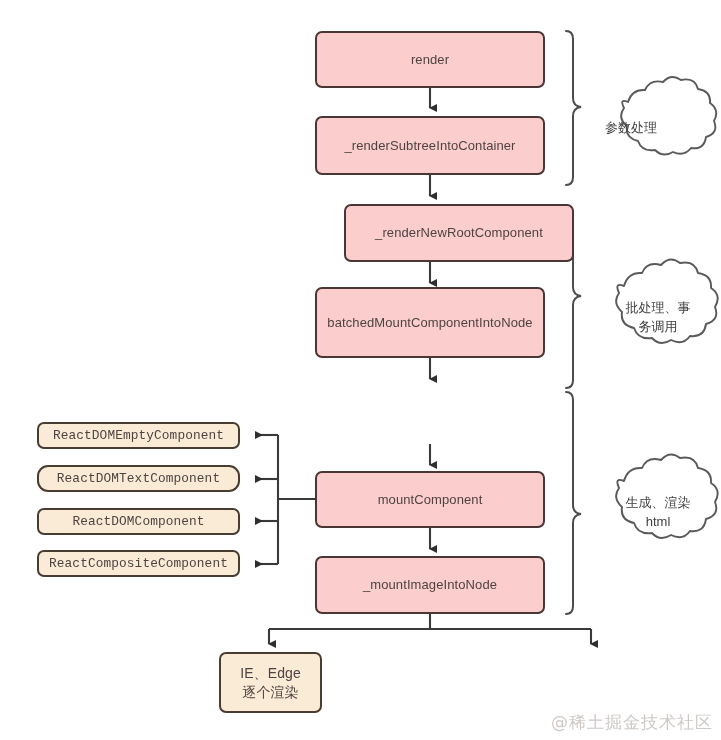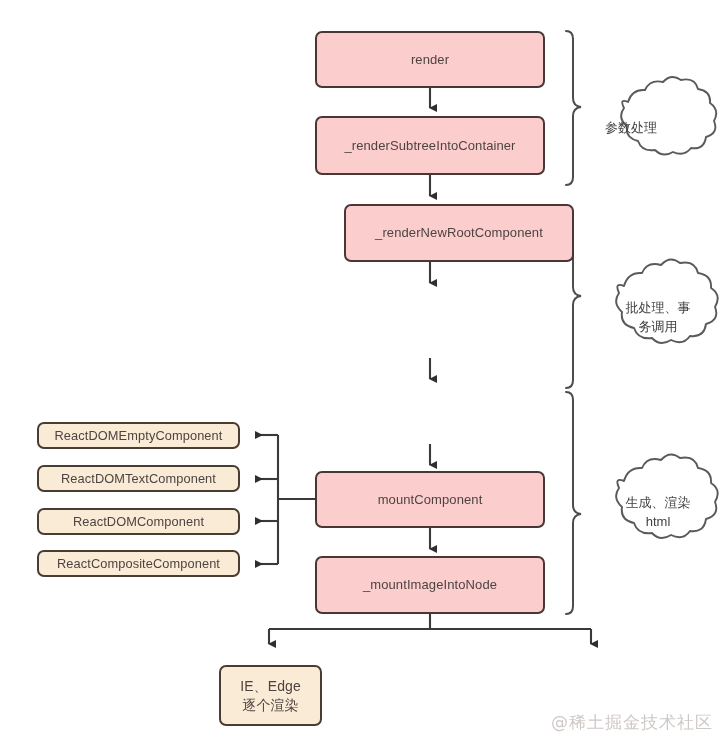"batchedMountComponentIntoNode" div.node { html: none -> <div>batchedMountComponentIntoNode</div> }
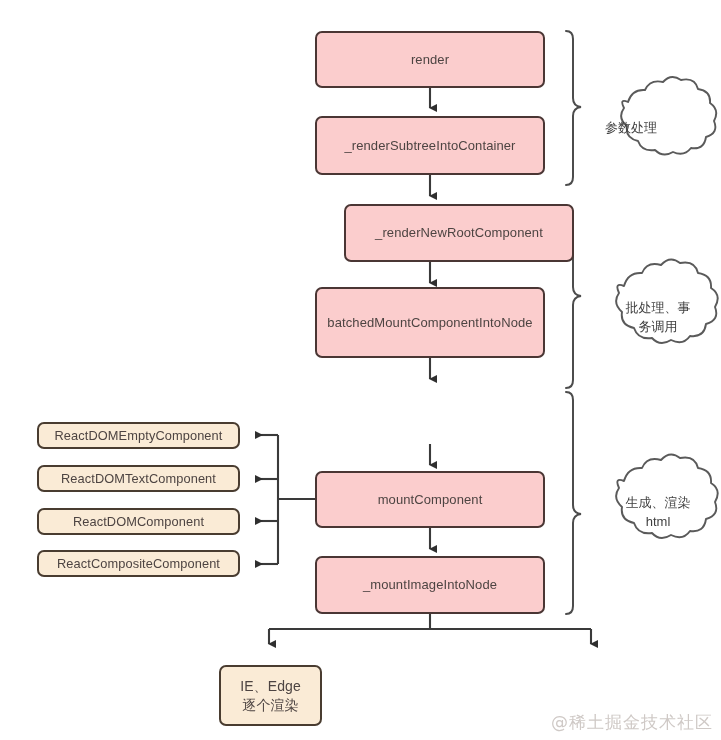"ReactDOMEmptyComponent" .node.tan.leaf { font-family: none -> Liberation Mono, monospace }
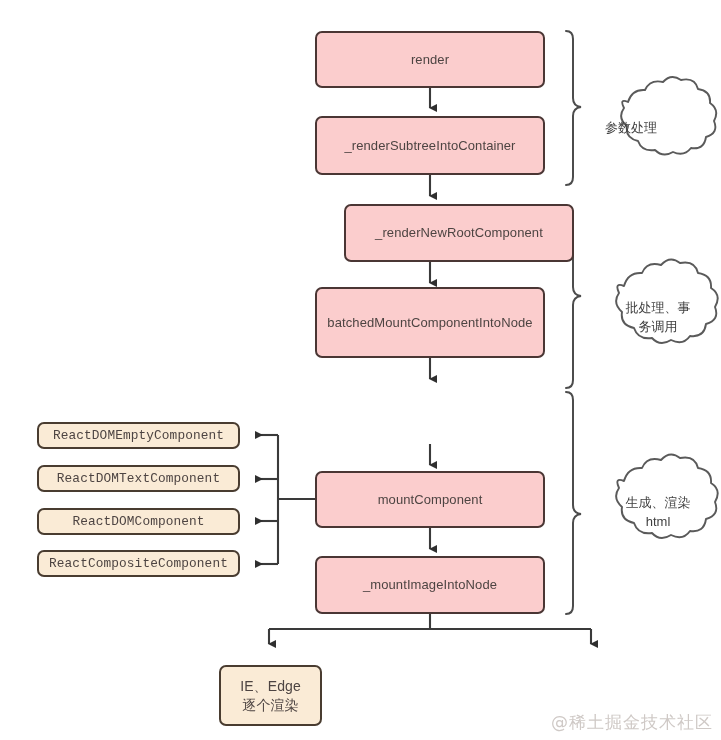"ReactDOMTextComponent" div.node { border-radius: none -> 11px }
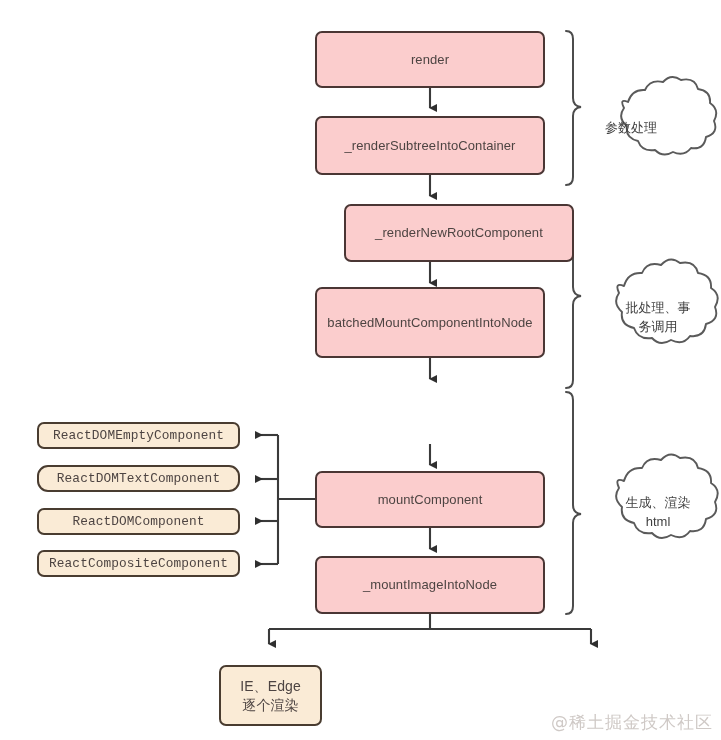"IE、Edge" .node.tan.browser { margin-top: 13px -> none }
